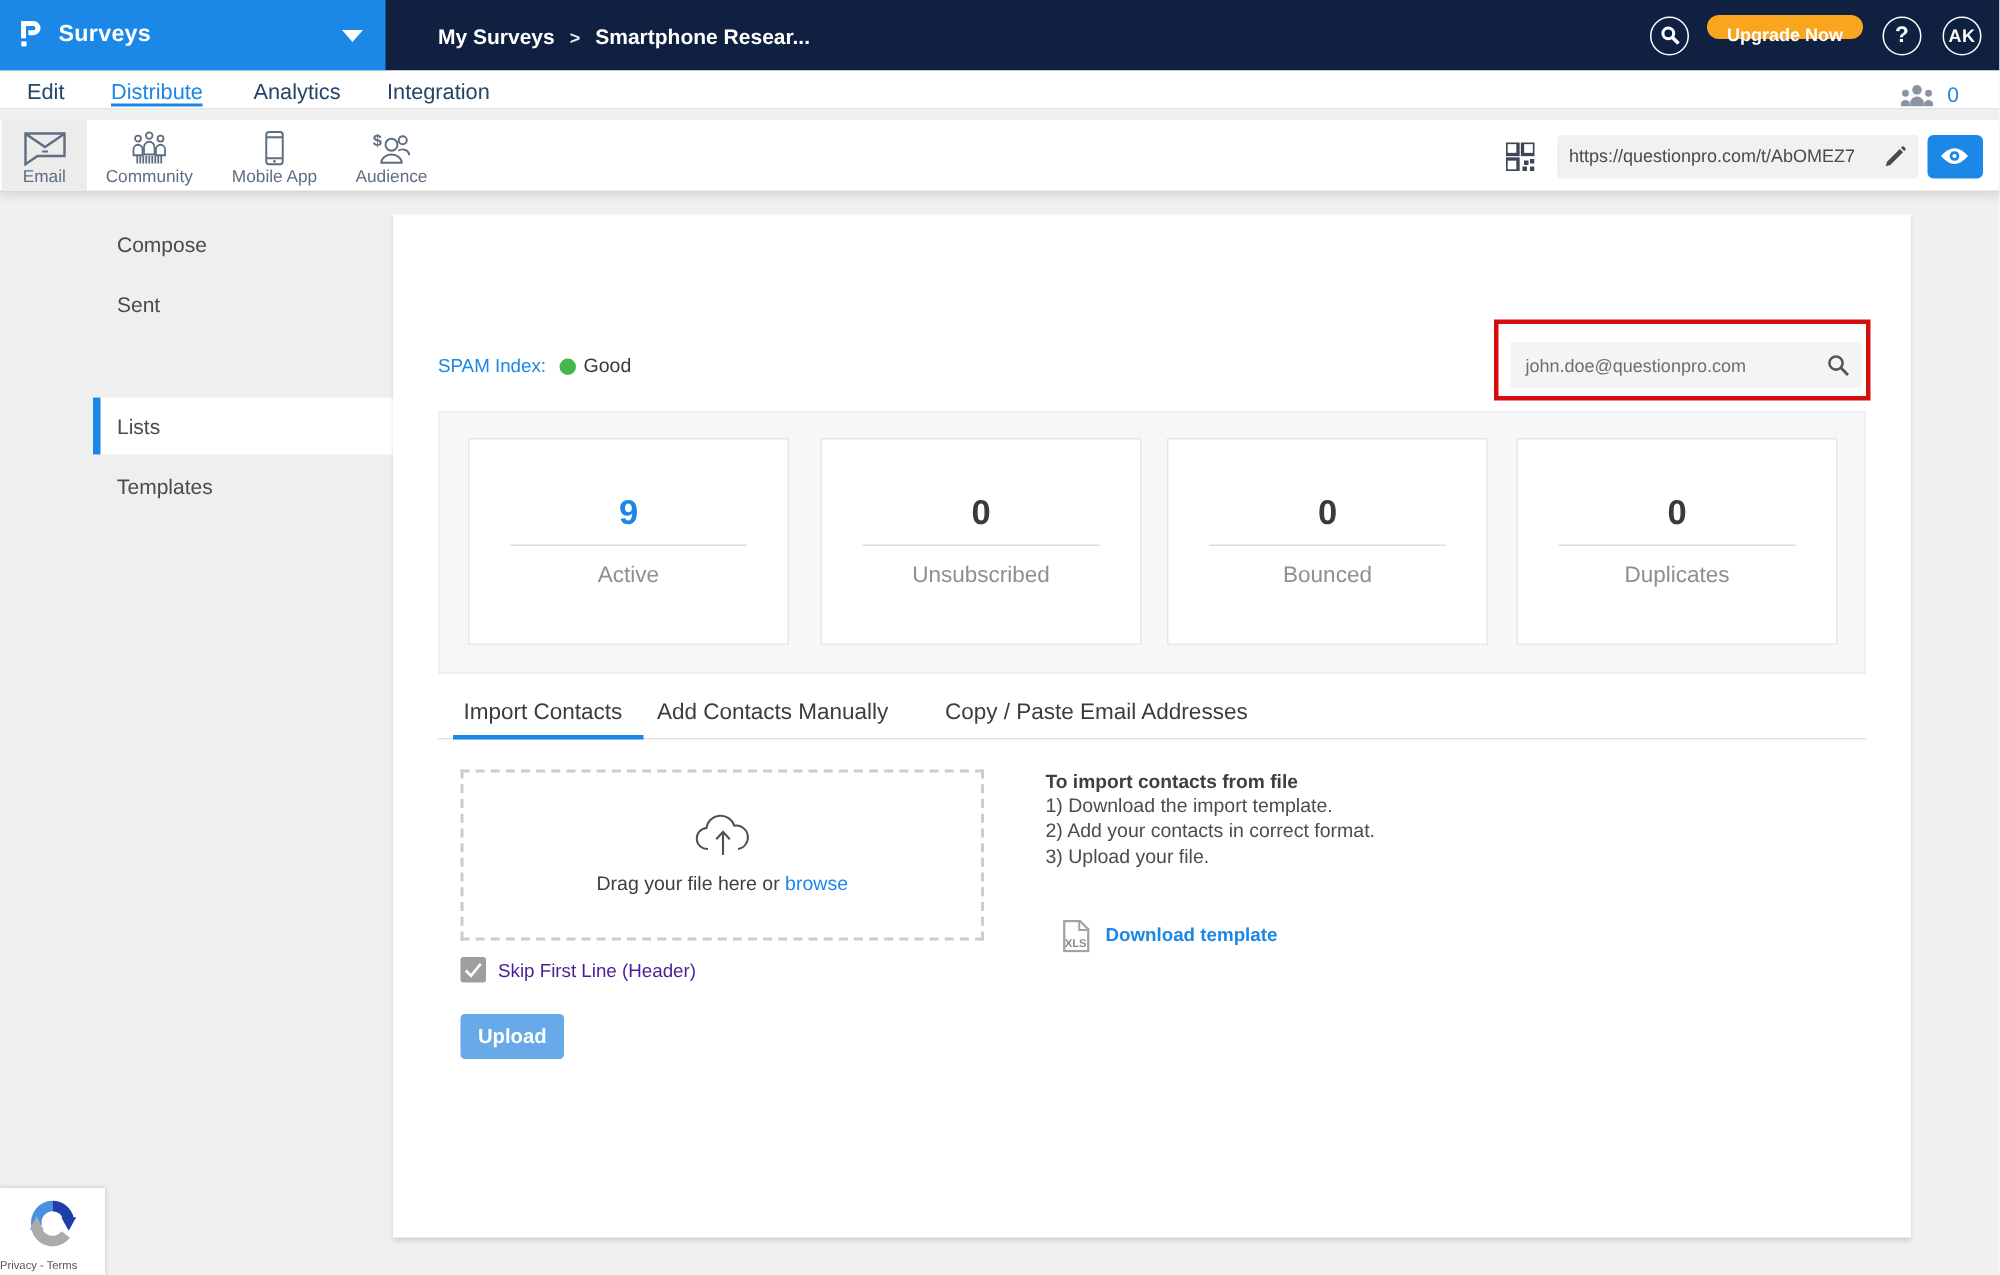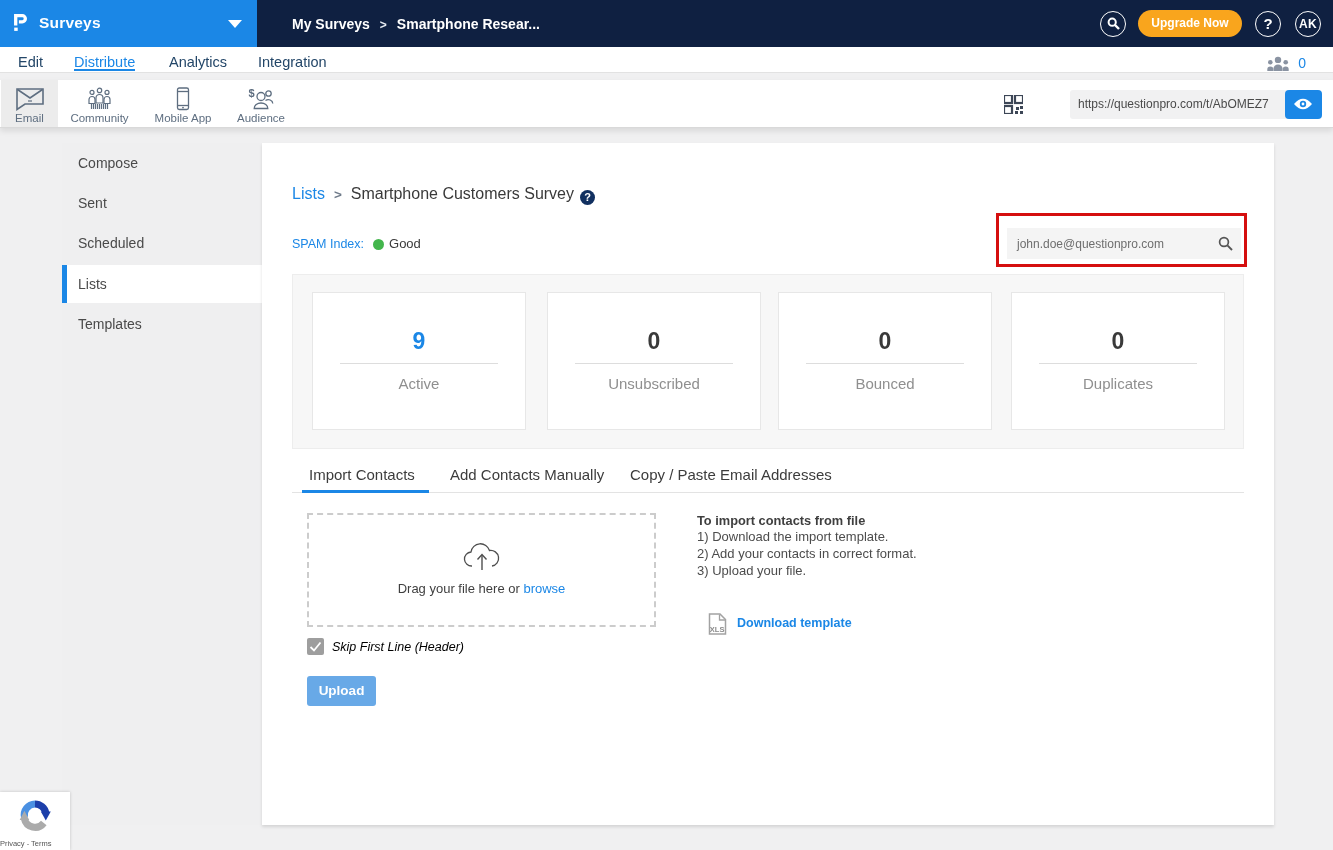"Upgrade Now" #upgrade { height: 27px -> 16px }
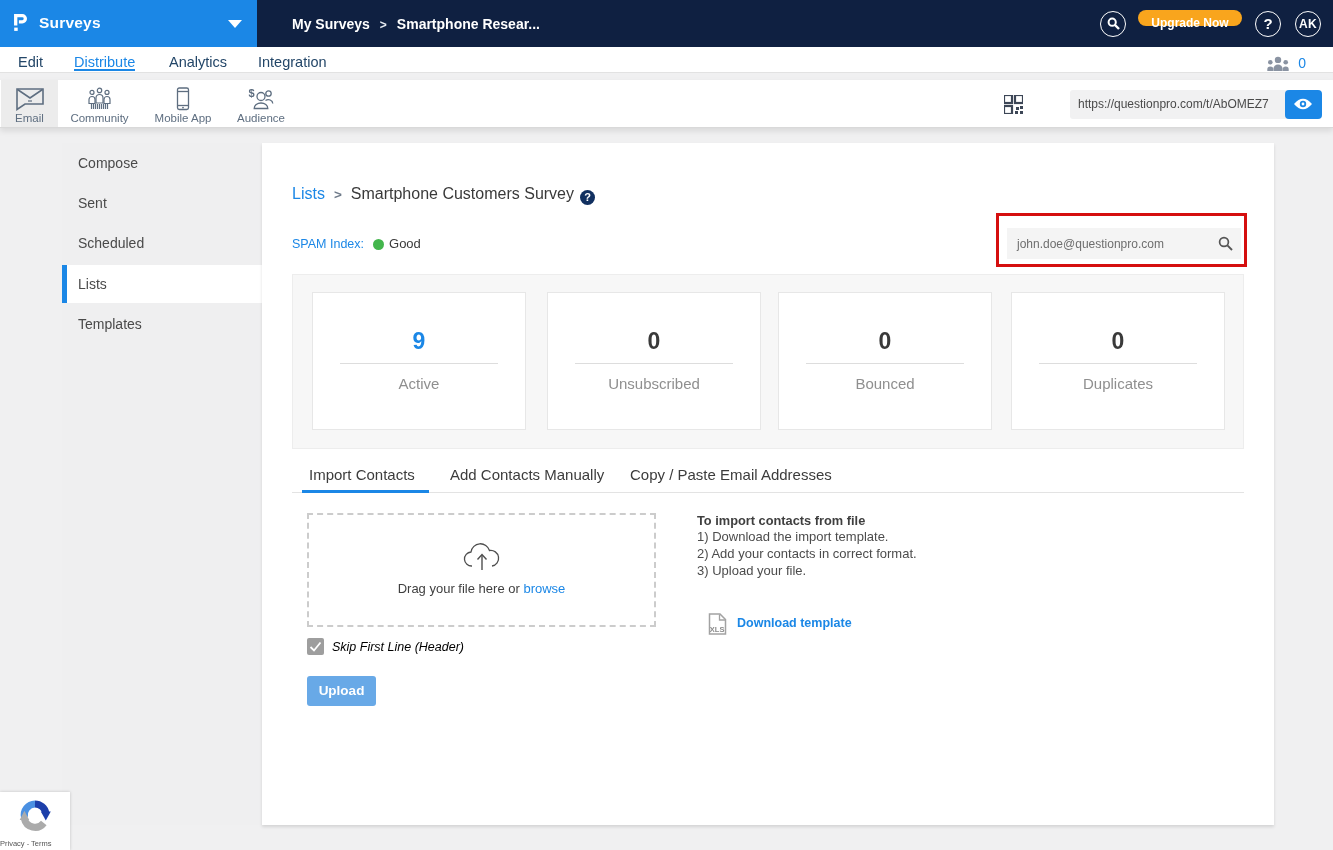"https://questionpro.com/t/AbOMEZ7" #urlbox { margin-left: 32px -> none }
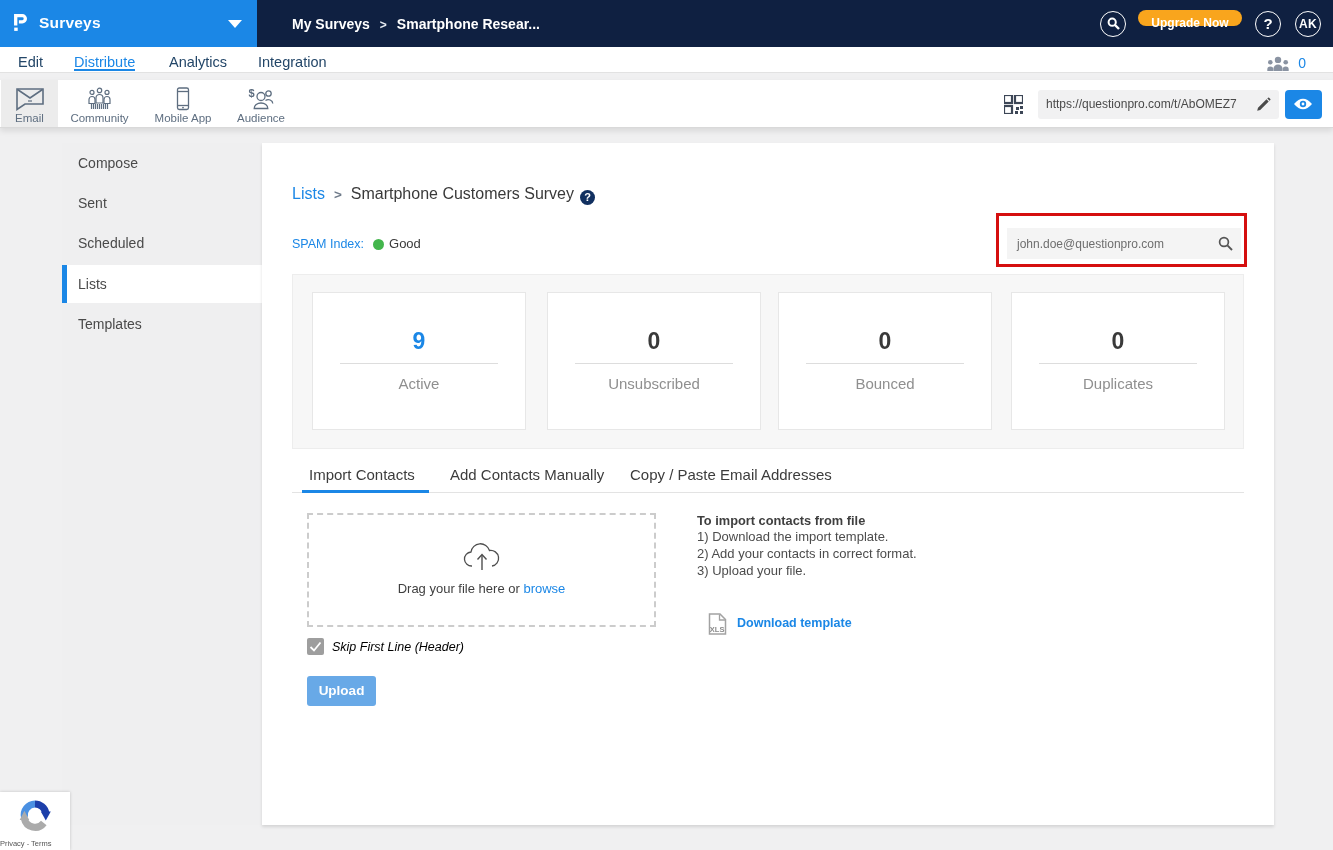"Lists > Smartphone Customers Survey" div { html: <div><a>Lists</a><span>&gt;</span>Smartphone Customers Survey<span>?</span></div> -> none }
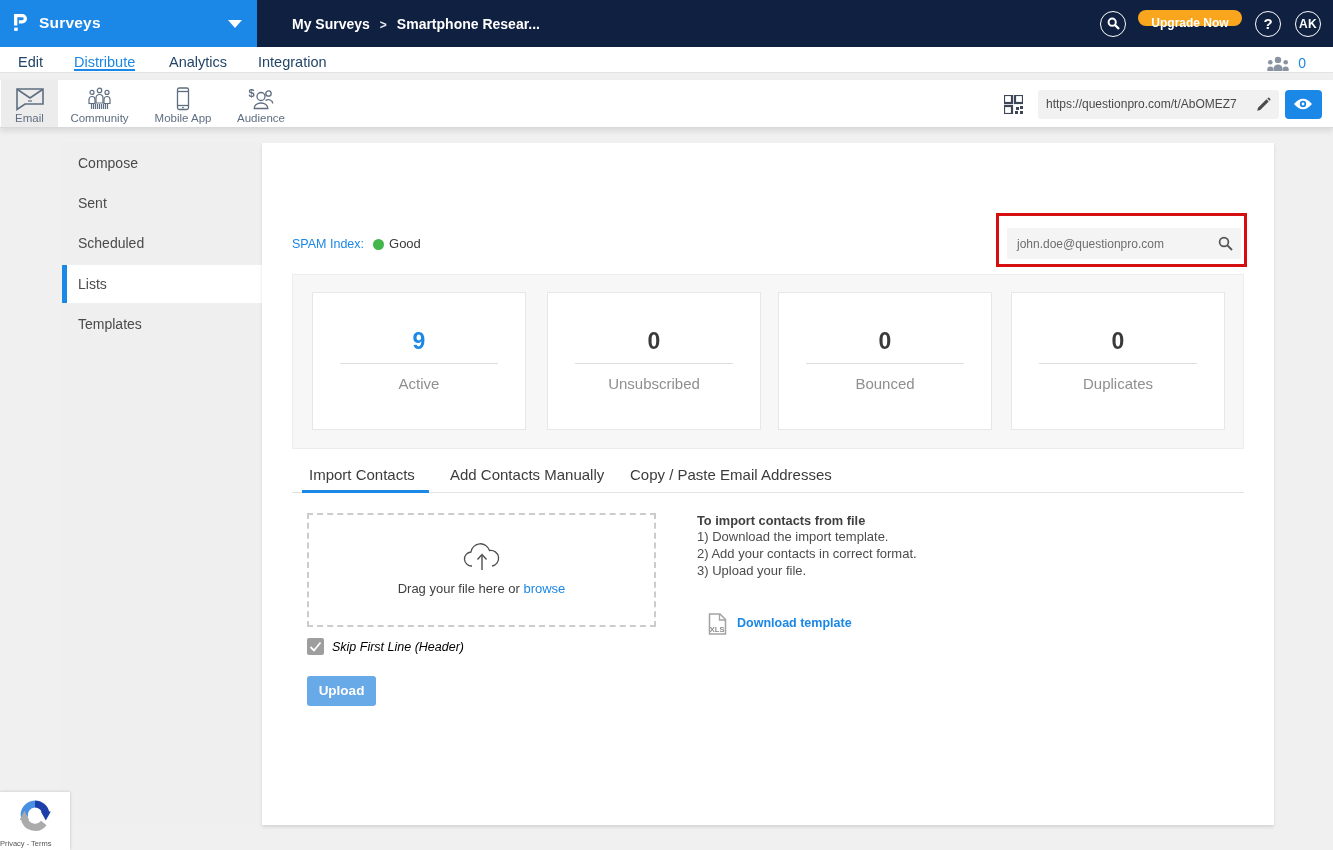"Scheduled" div.sitem { html: <div>Scheduled</div> -> none }
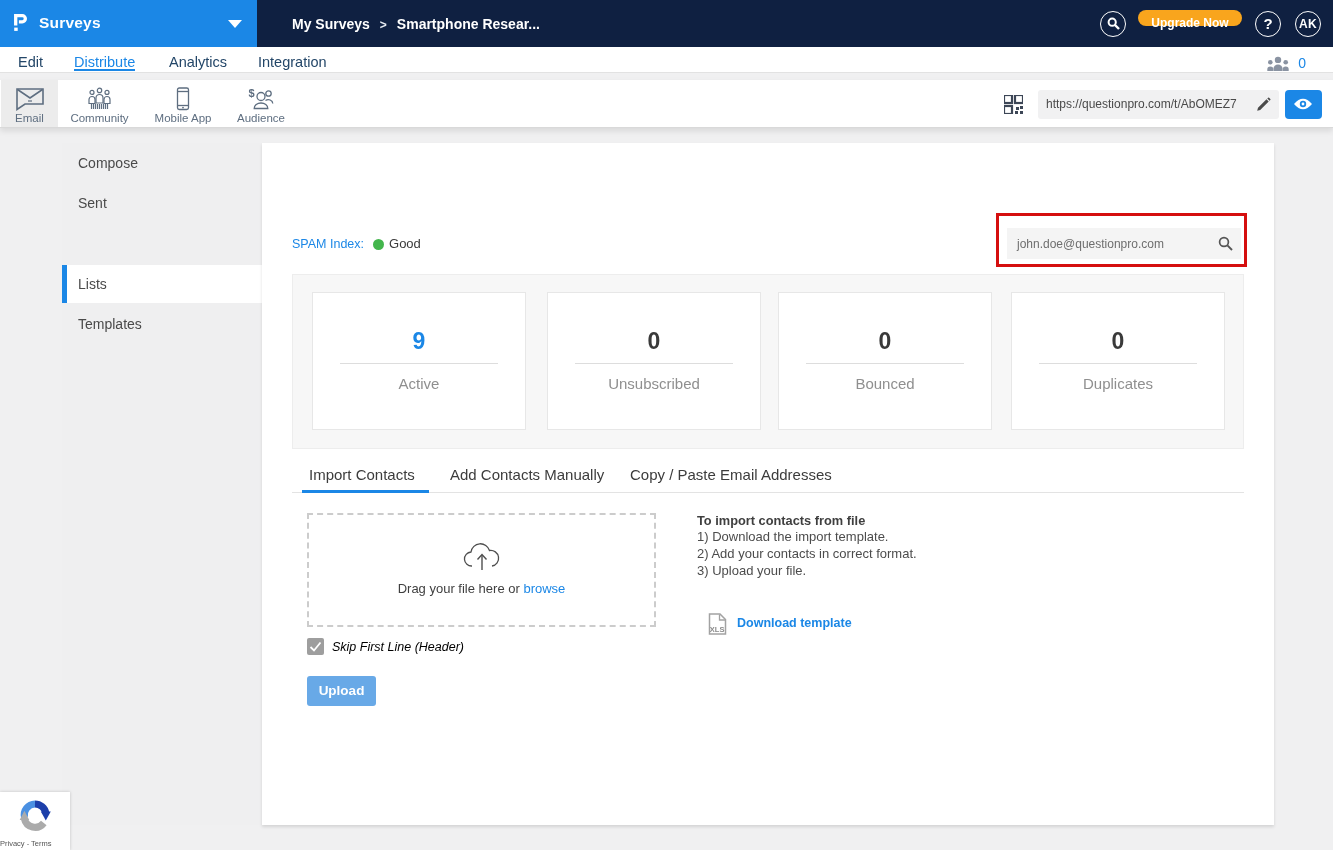"Add Contacts Manually" div.ptab { left: 188px -> 176px }
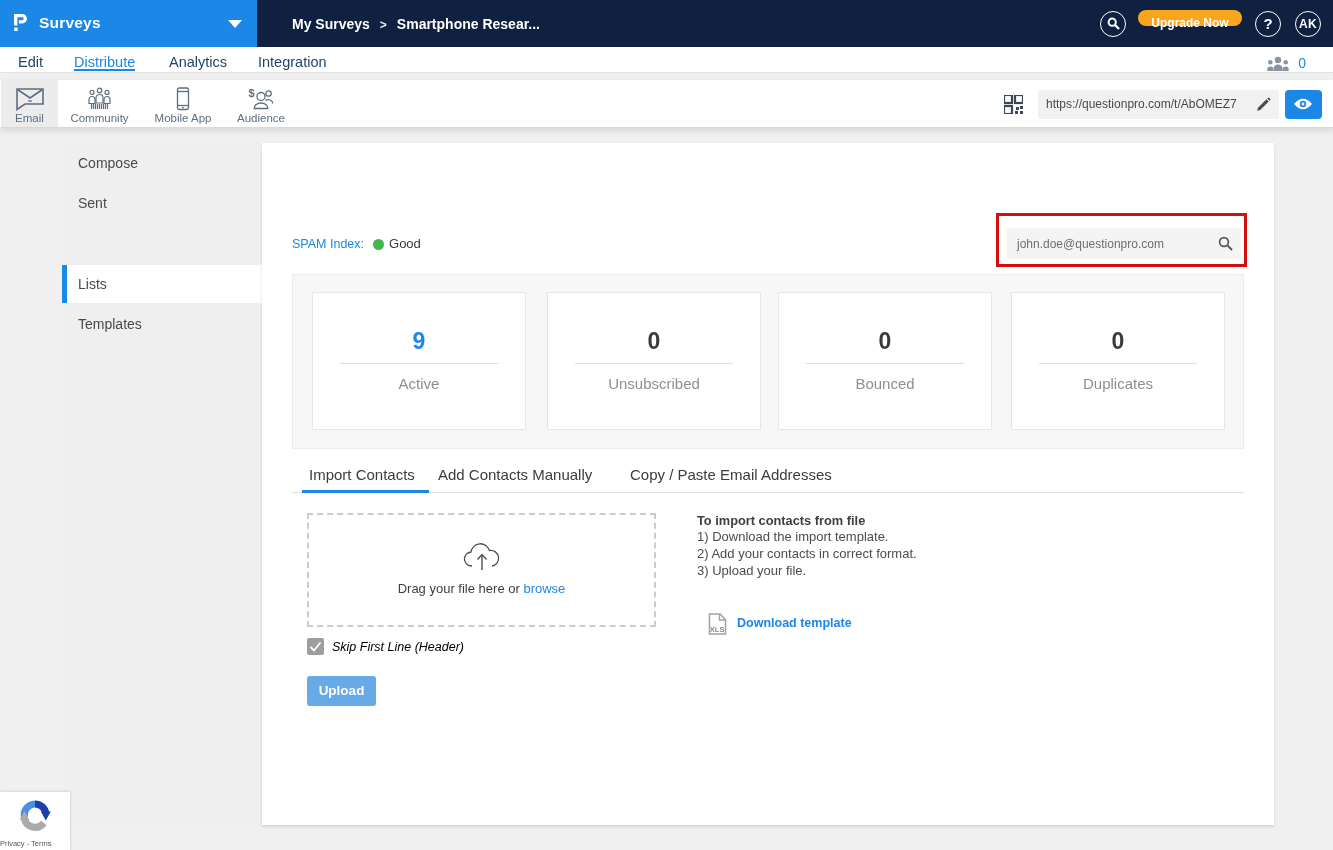"Skip First Line (Header)" #chklbl { color: #000000 -> #4c1d95; font-style: italic -> none }
